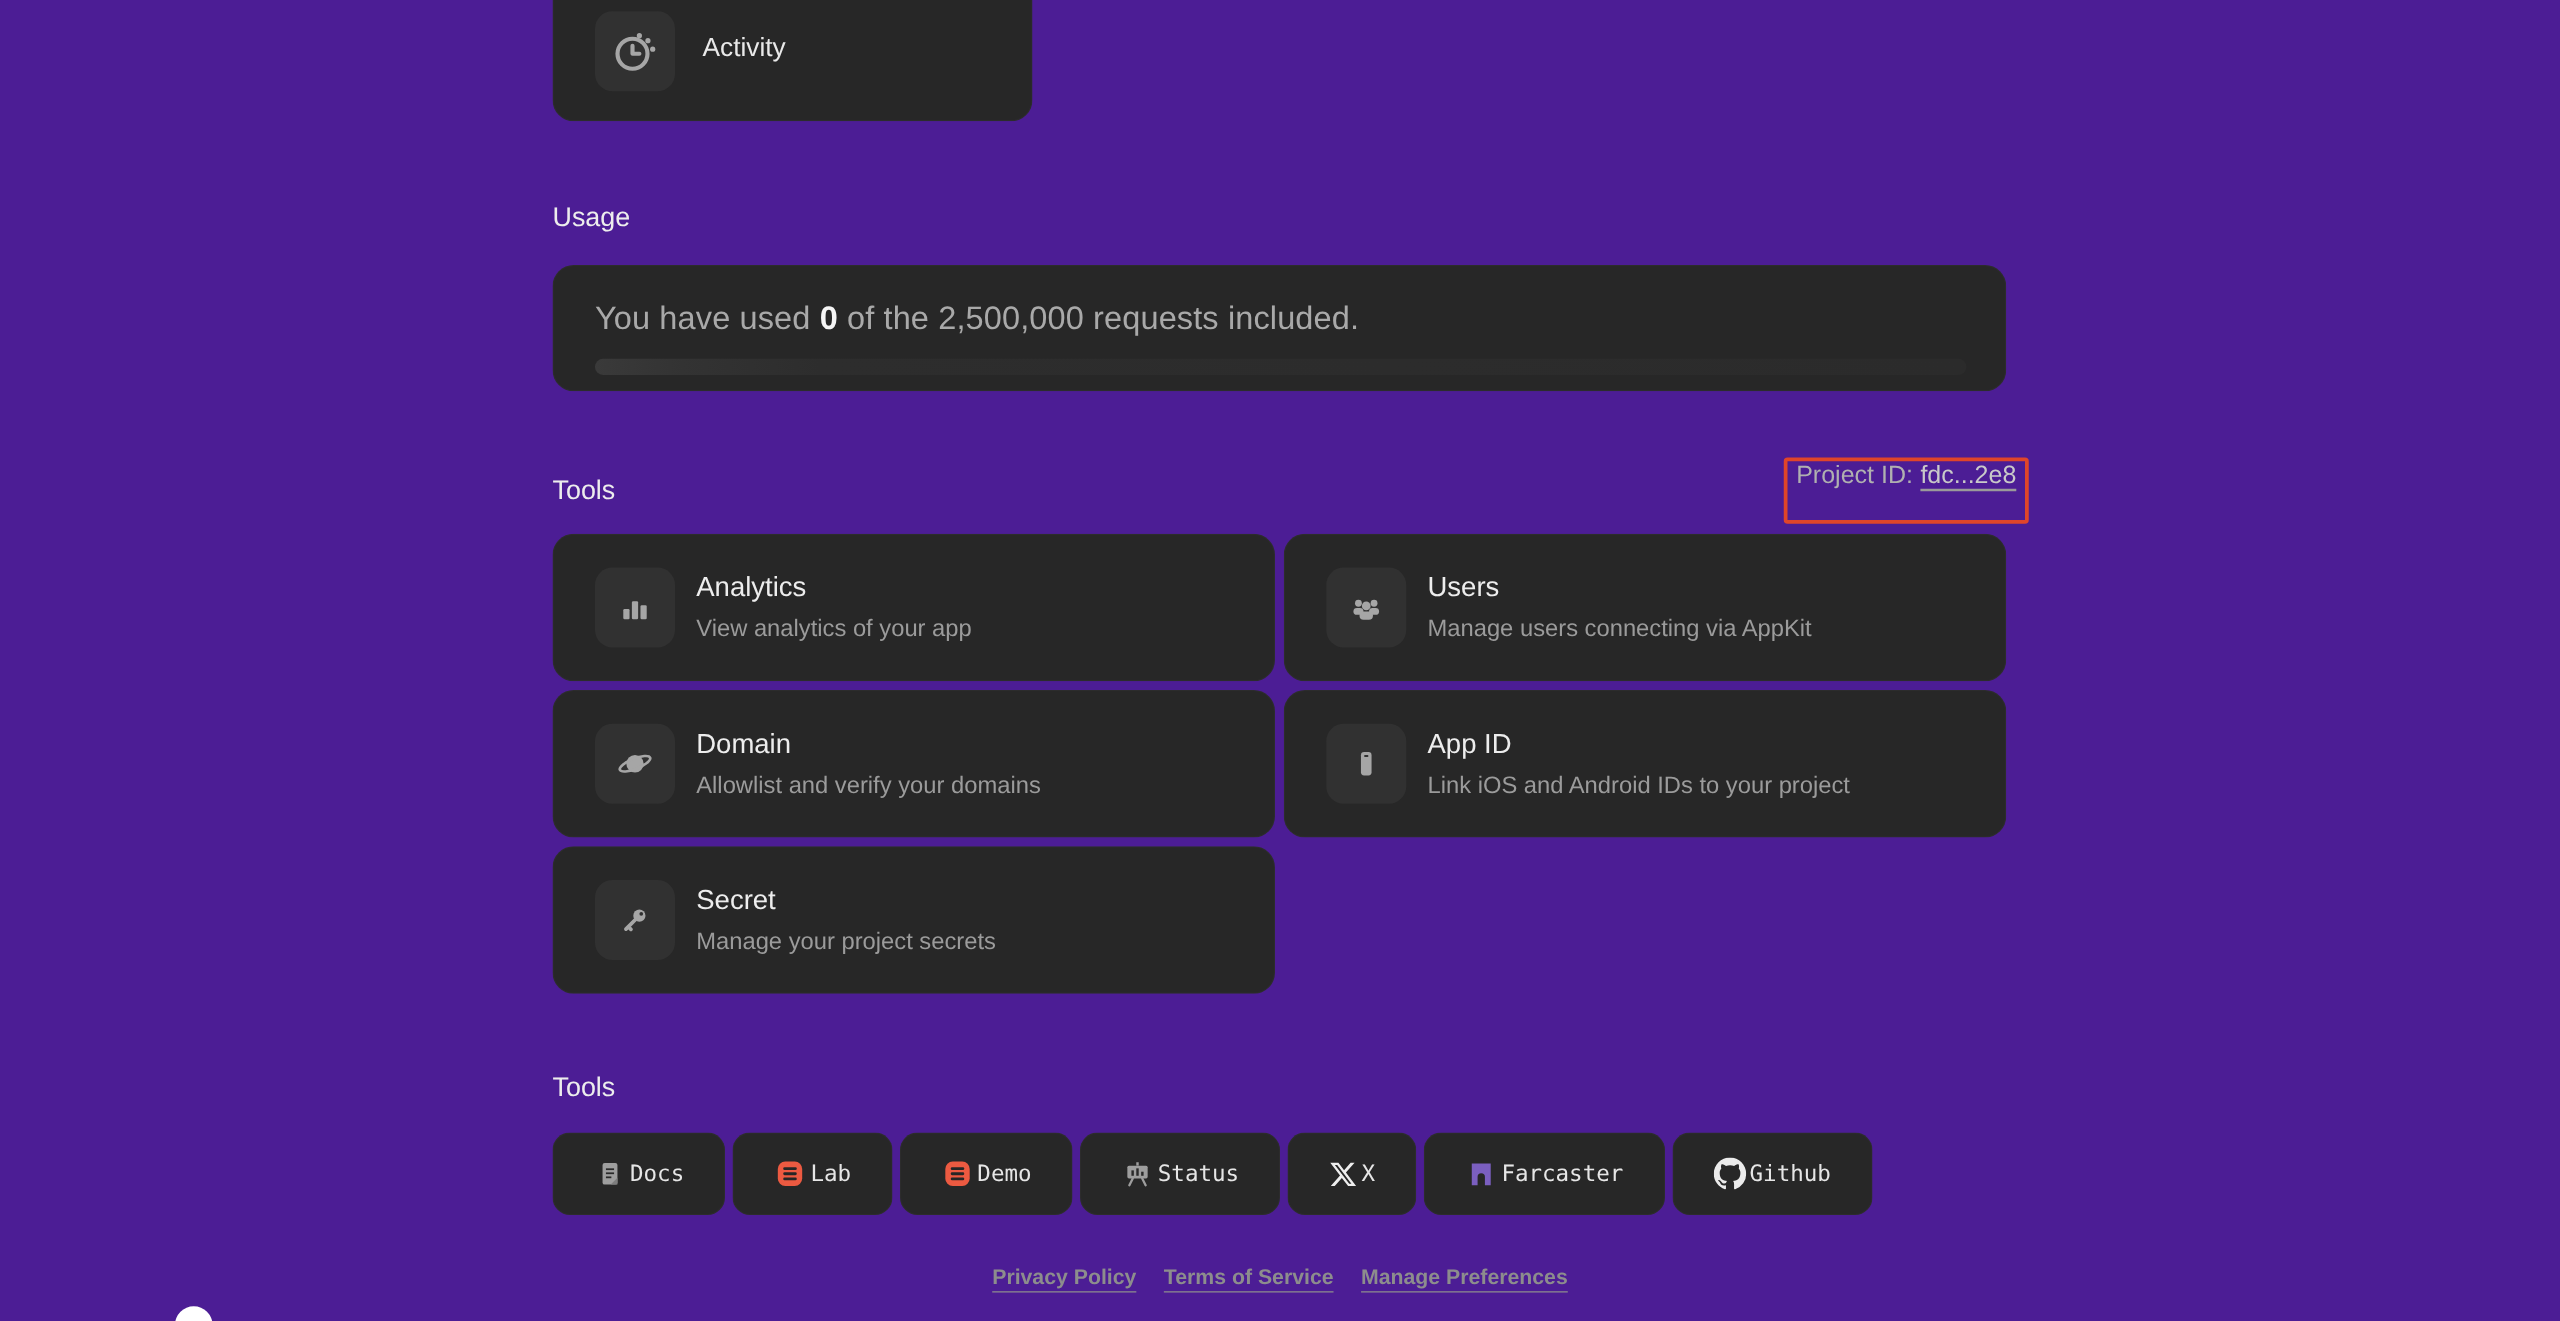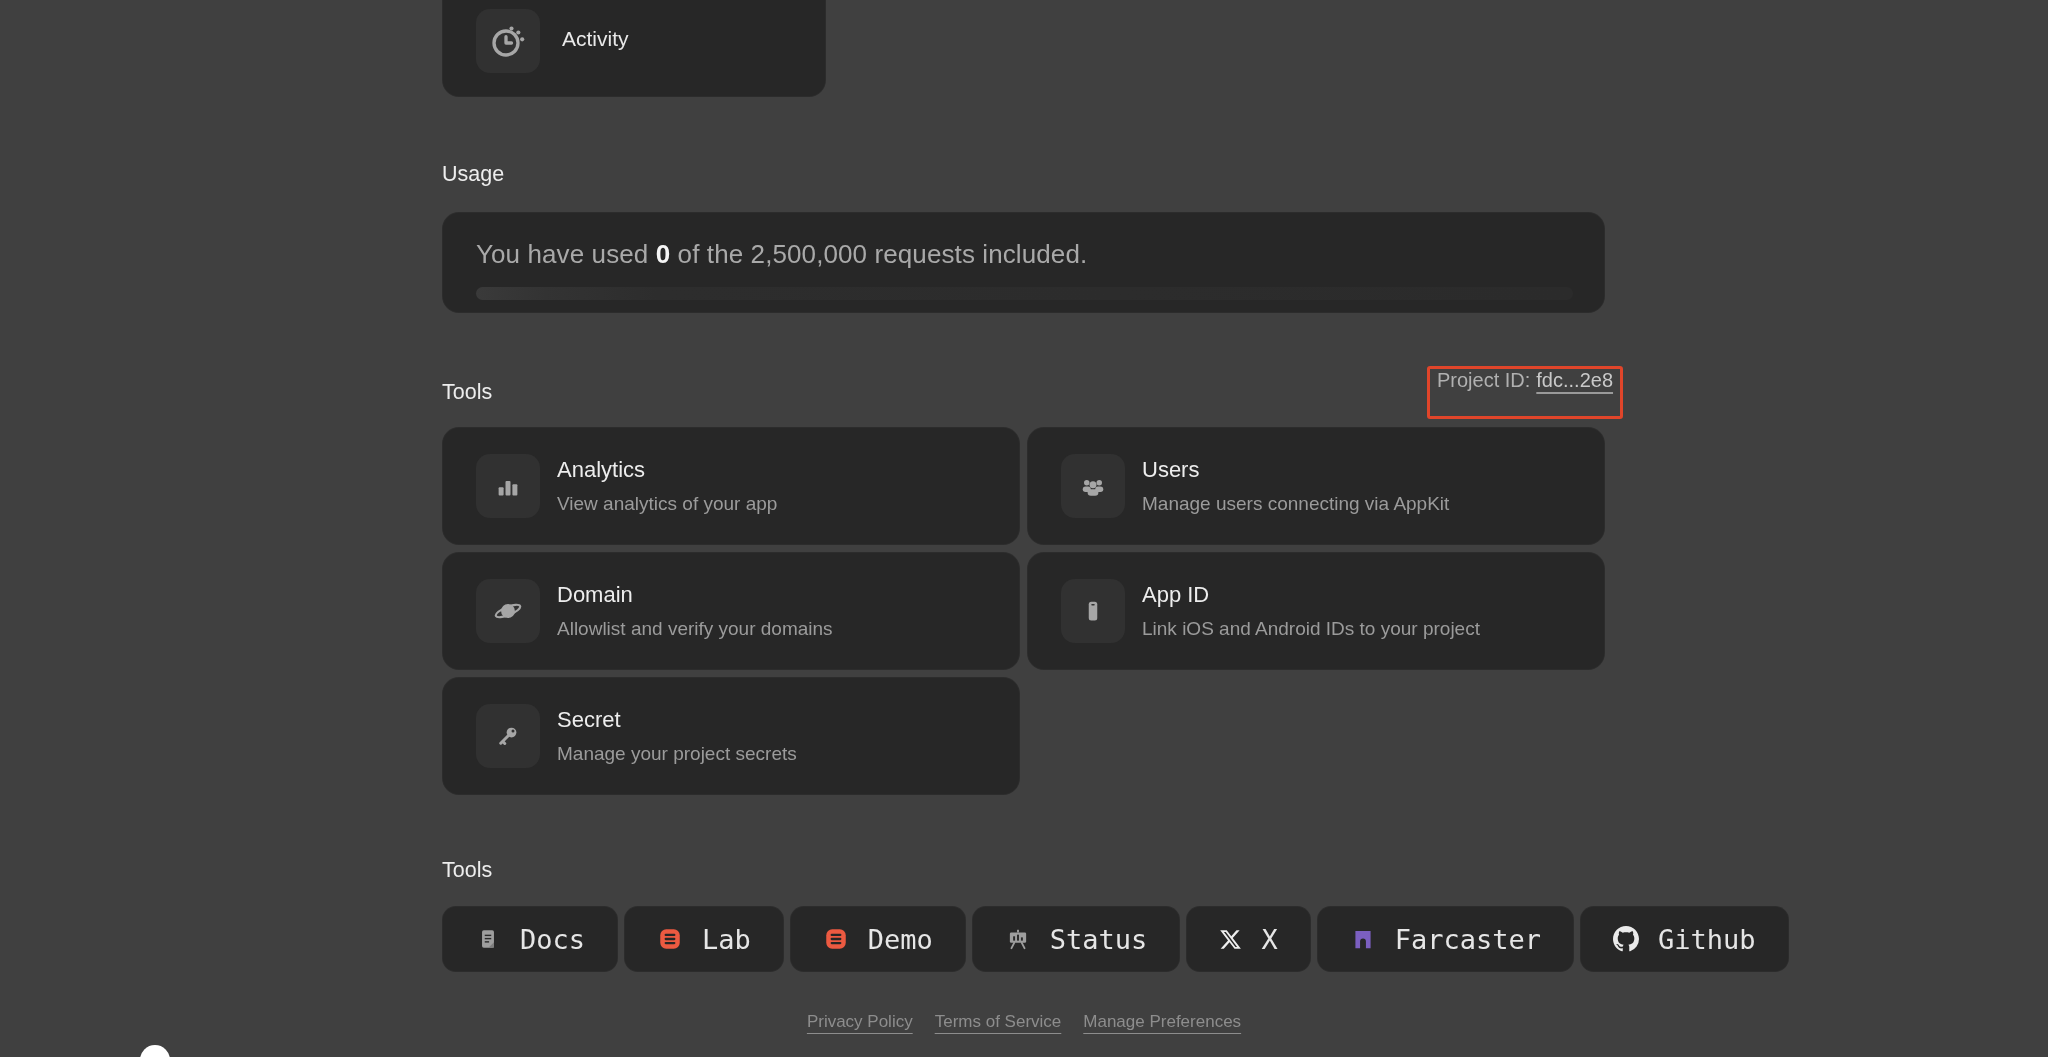"Activity" .page { background: #404040 -> #4c1d95 }
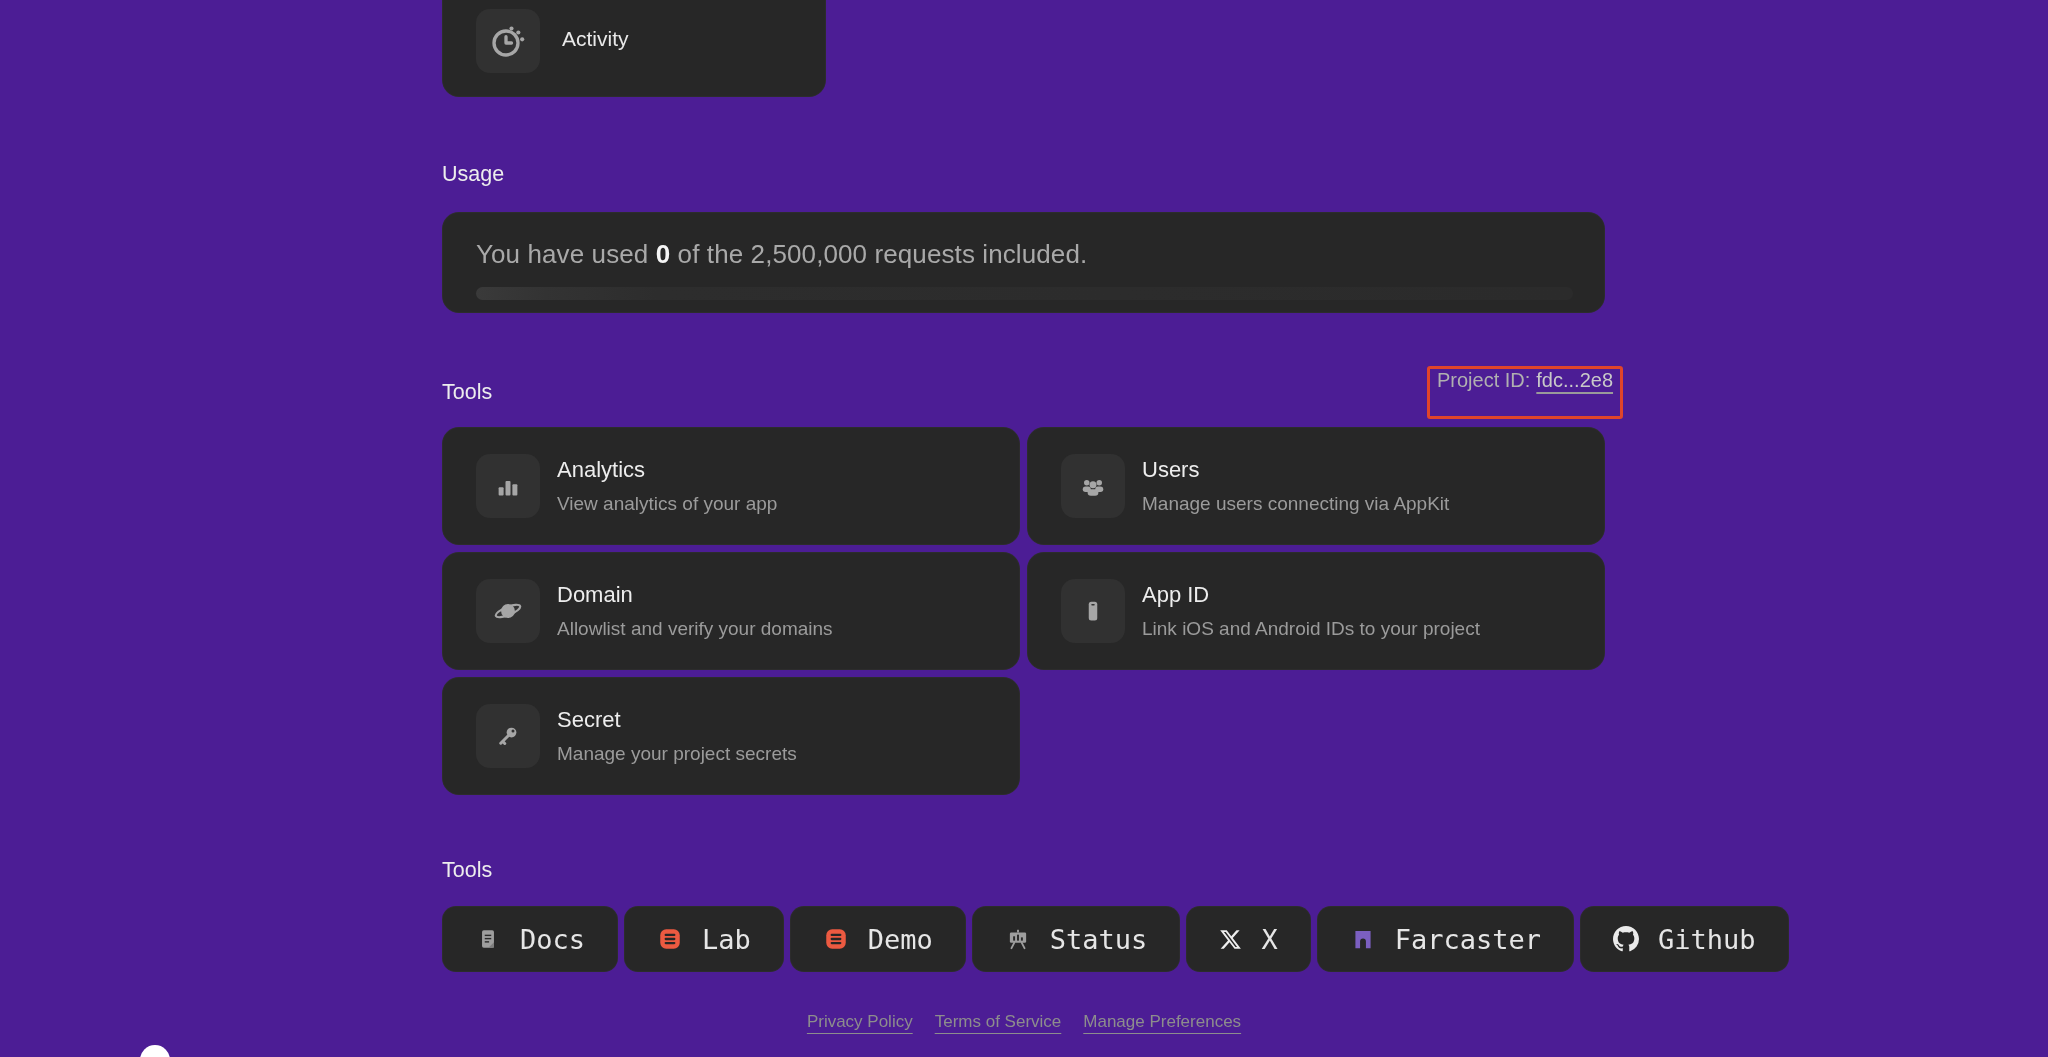"Docs" .link-button { font-size: 27px -> 18px; gap: 19px -> 3px }
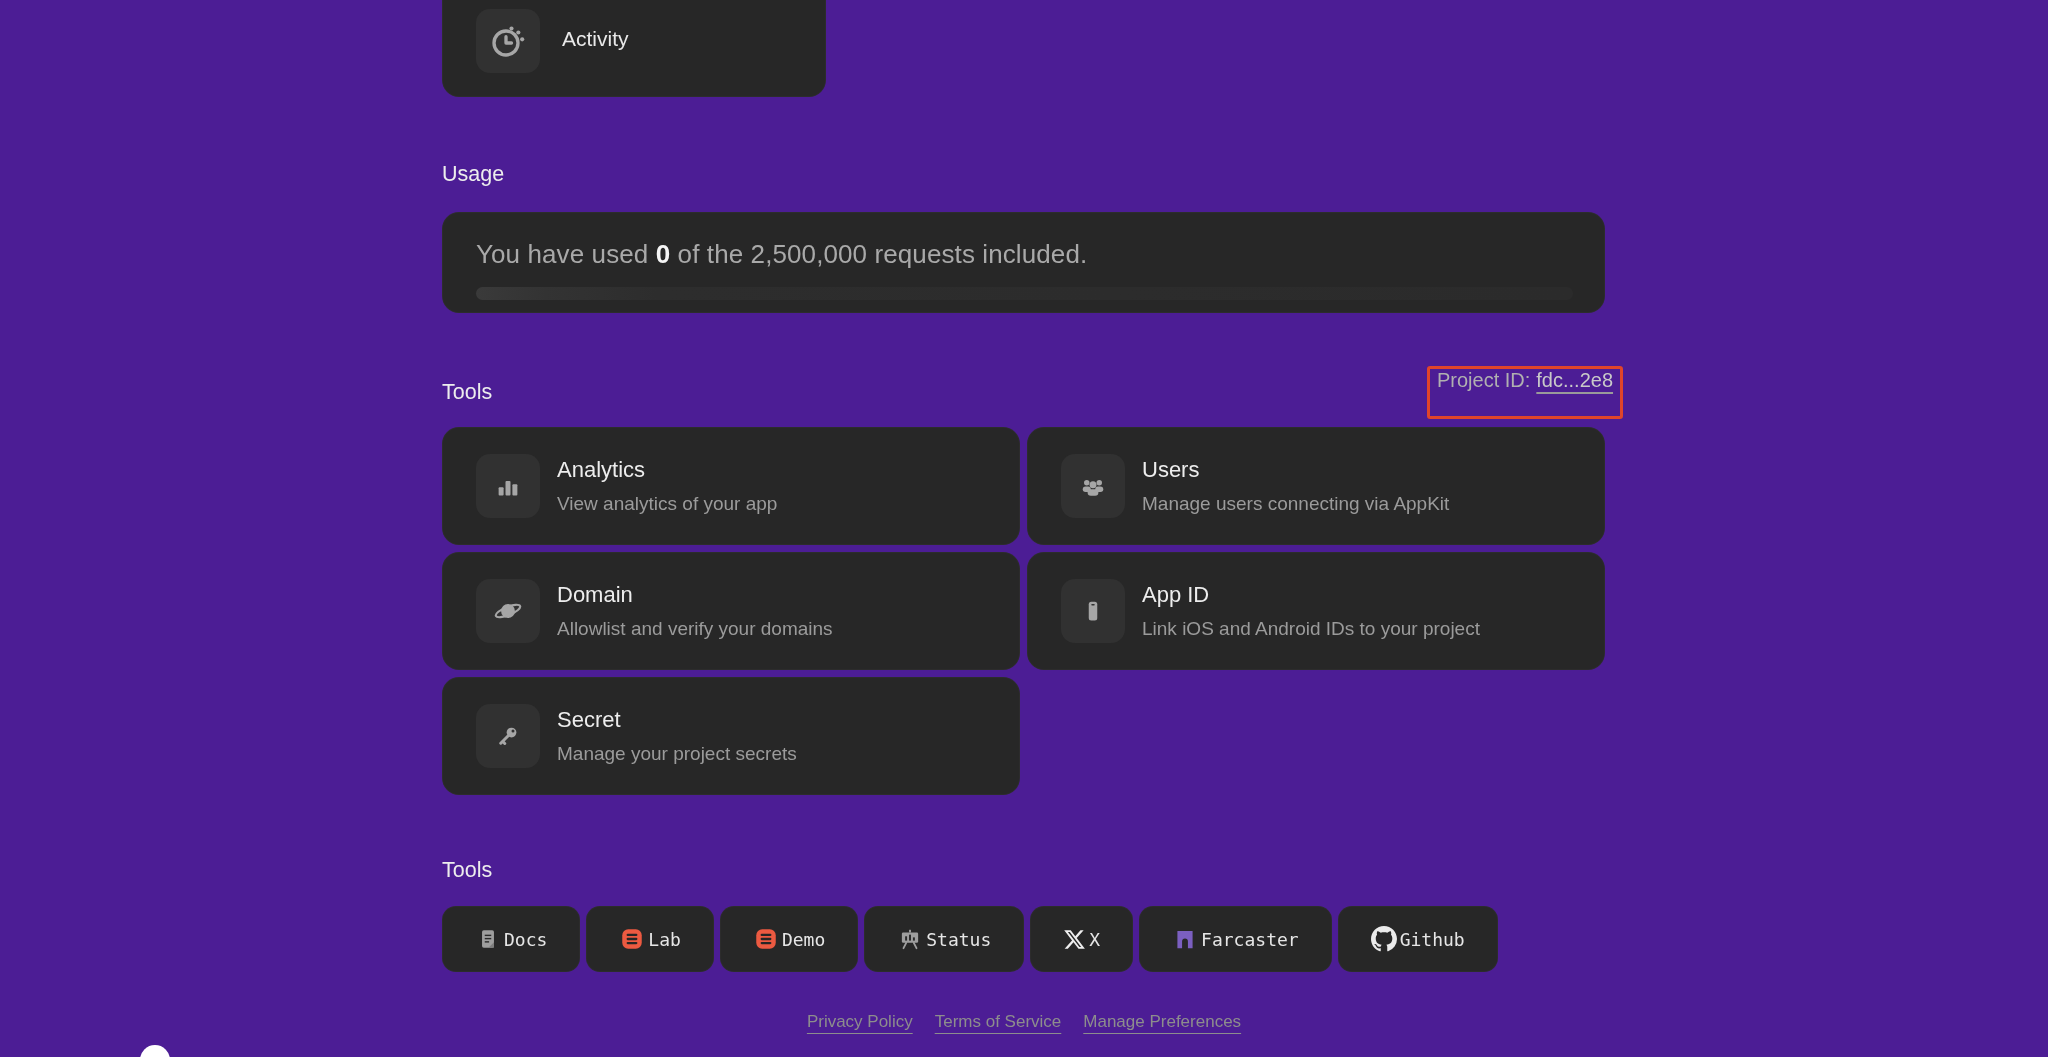"Privacy Policy" .footer a { font-weight: none -> bold }
